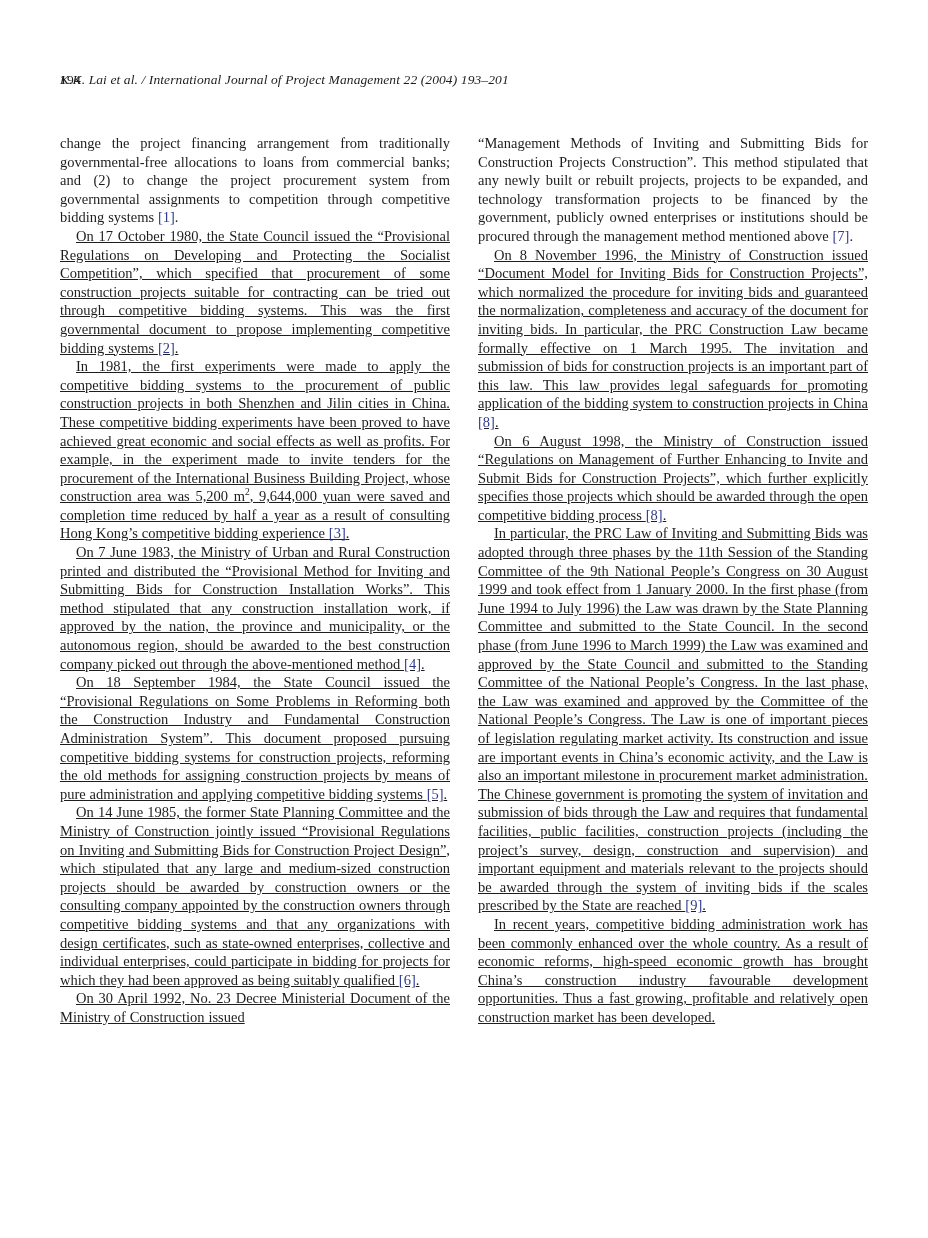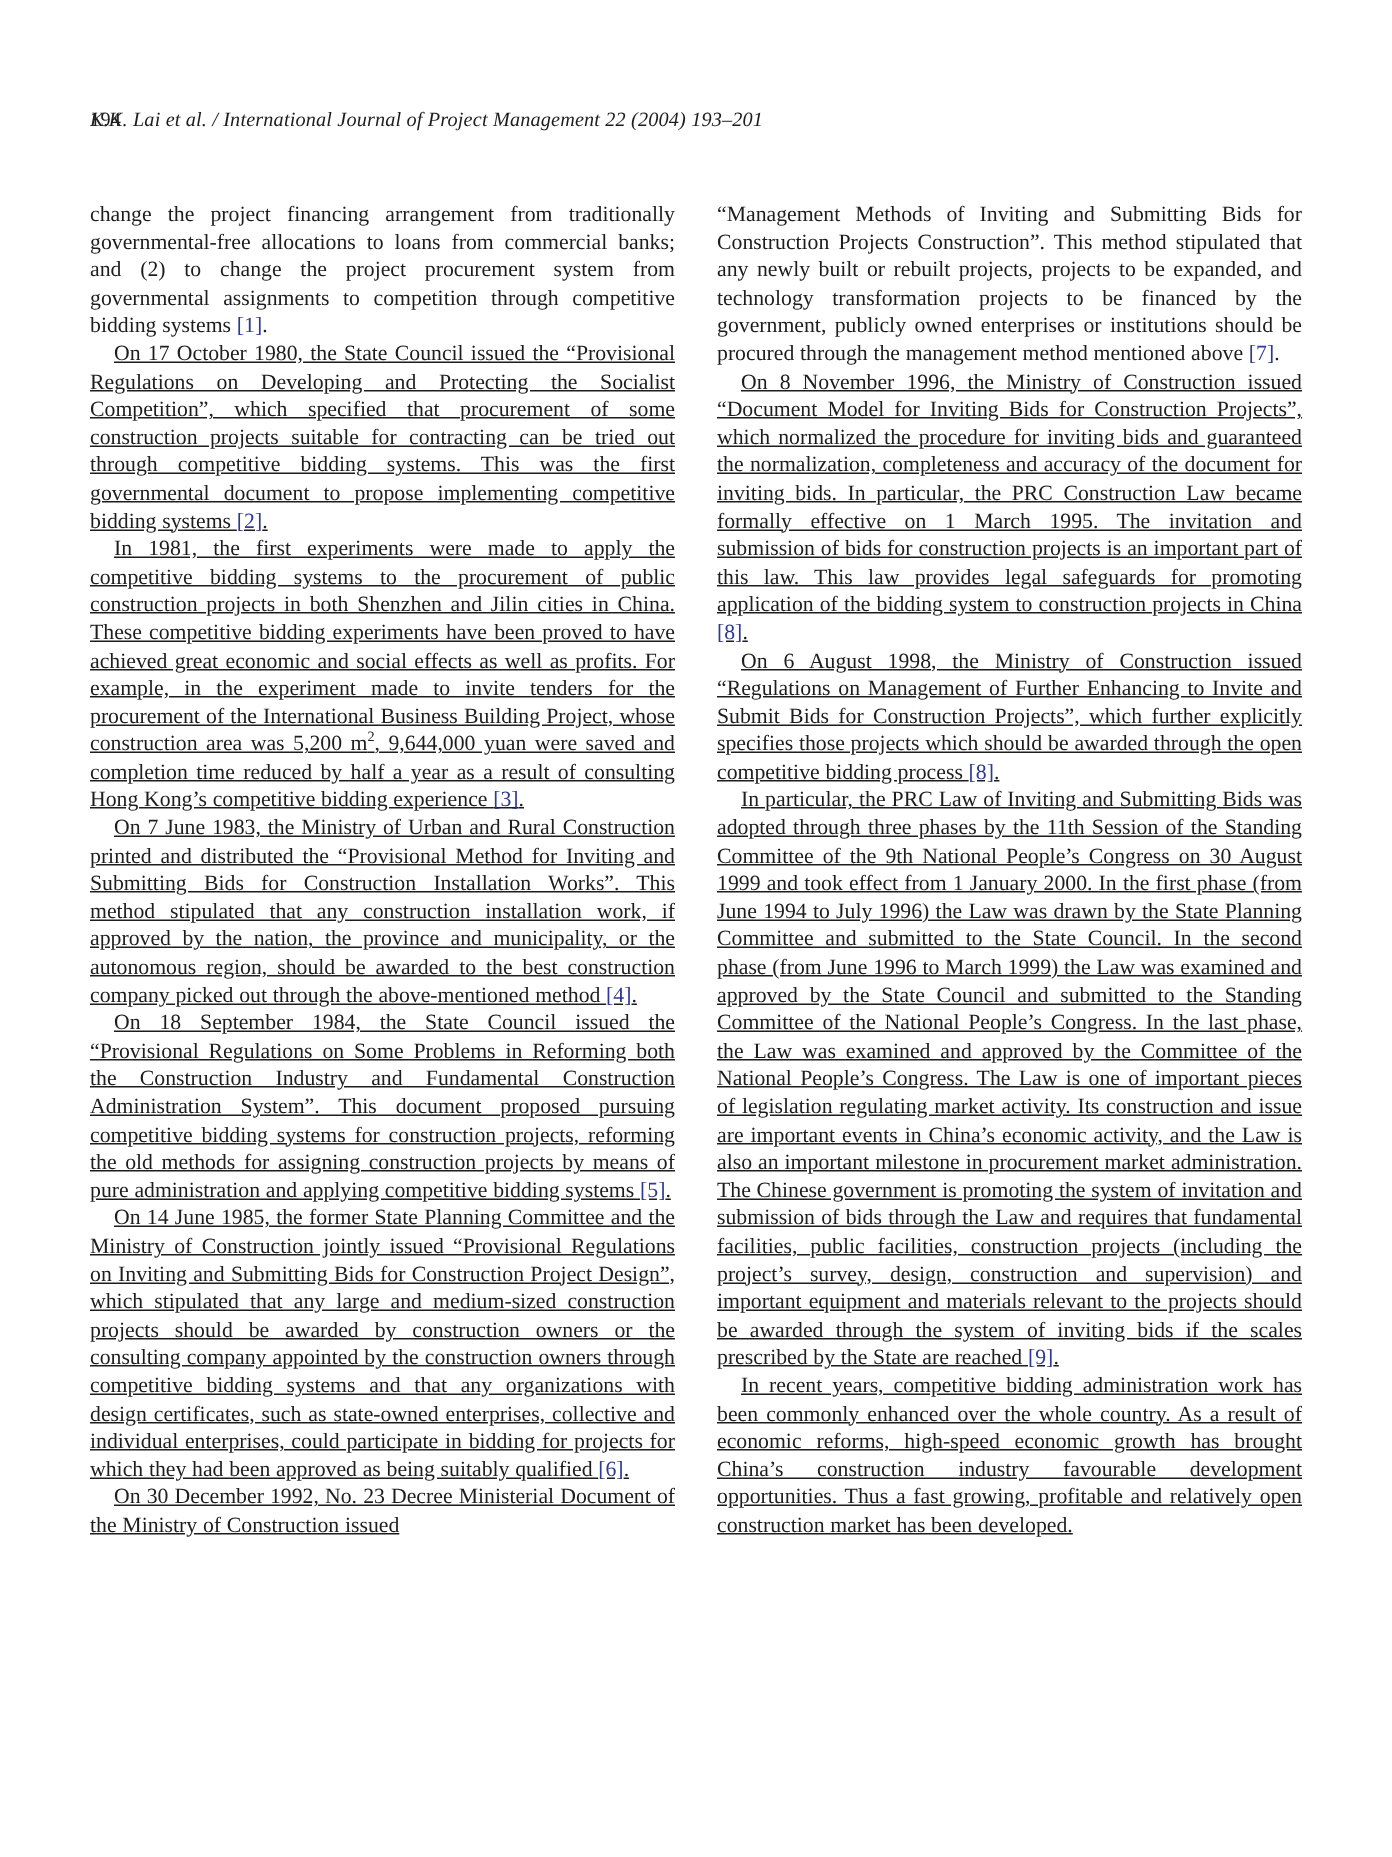"On 30 December 1992, No." p.para { text: December -> April }
